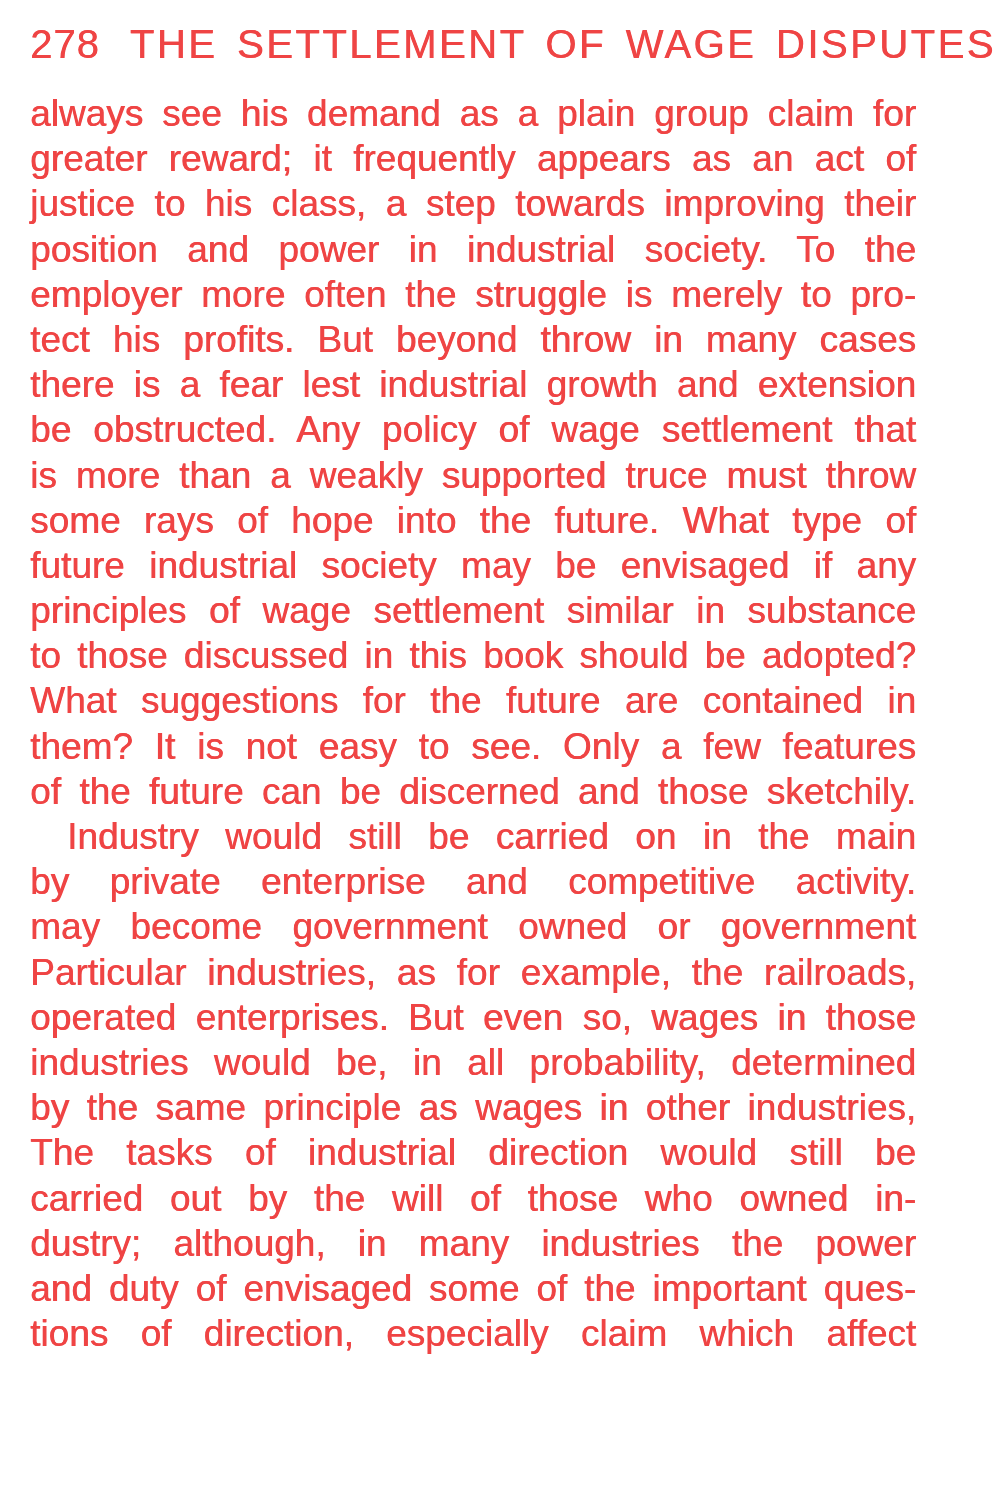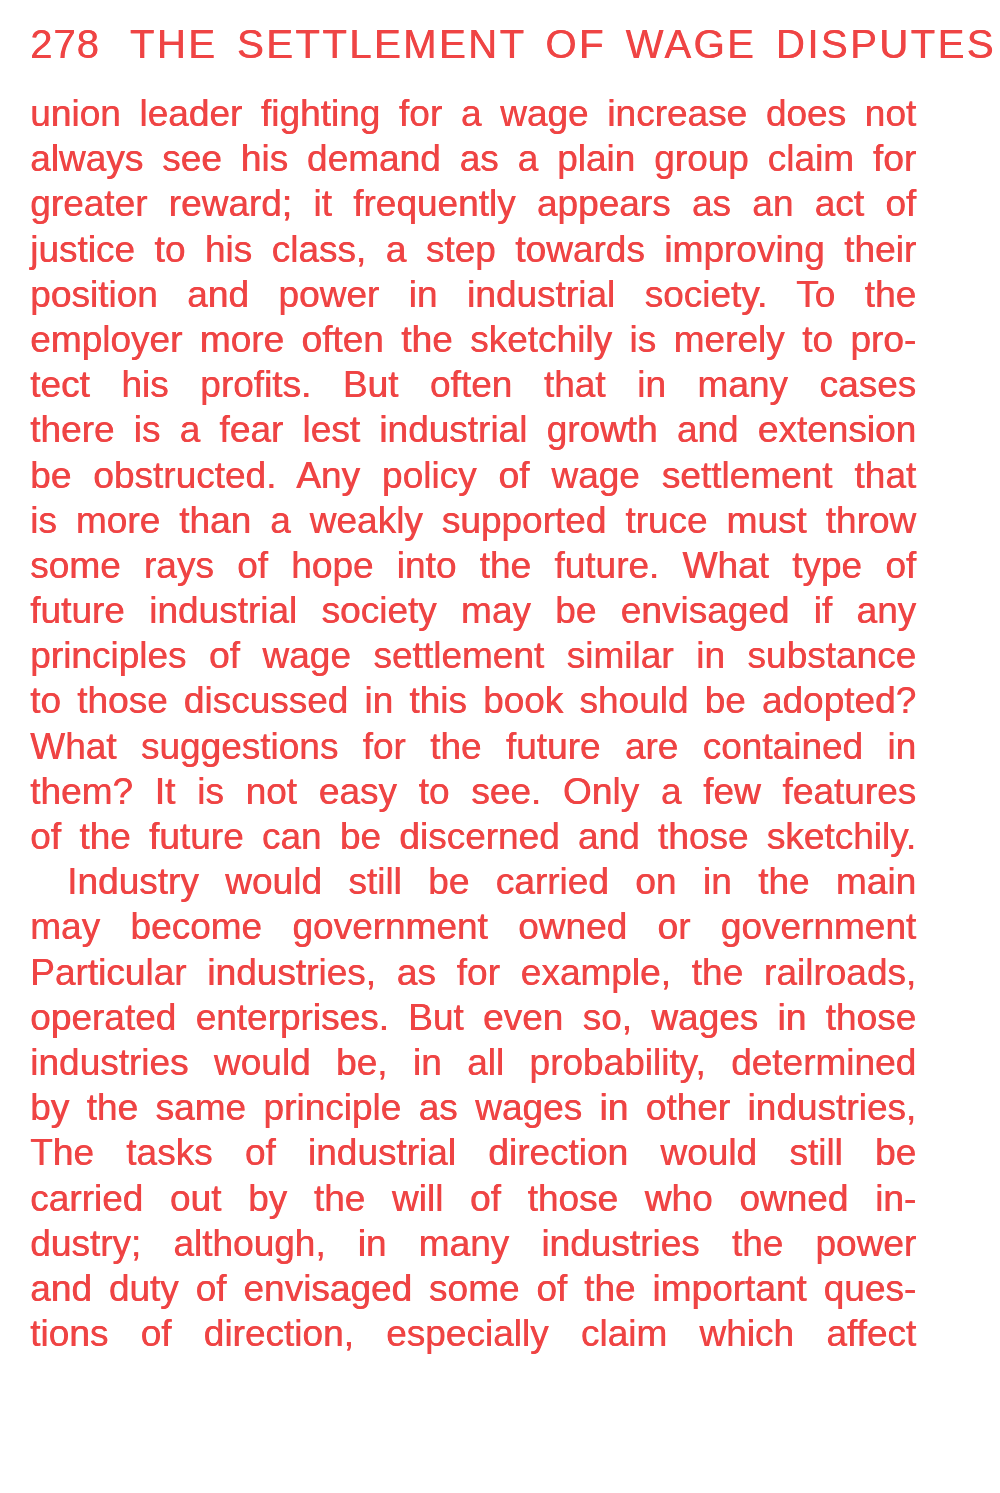"union leader fighting for a" div.tline { html: <div>union leader fighting for a wage increase does not</div> -> none }
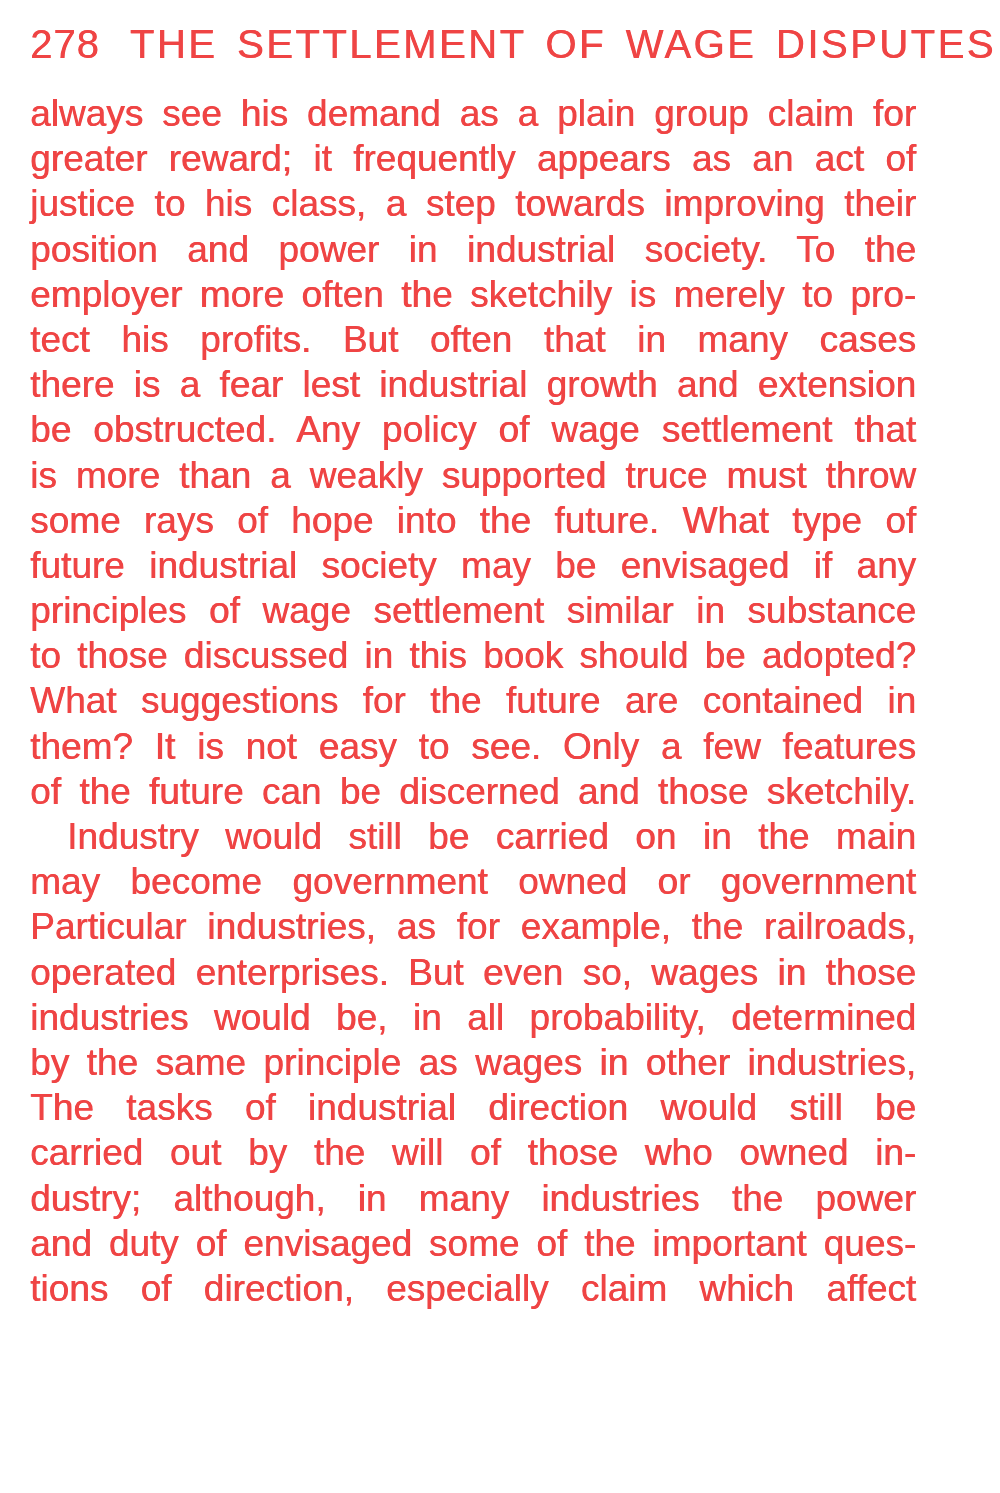"employer more often the sketchily" div.tline { text: sketchily -> struggle }
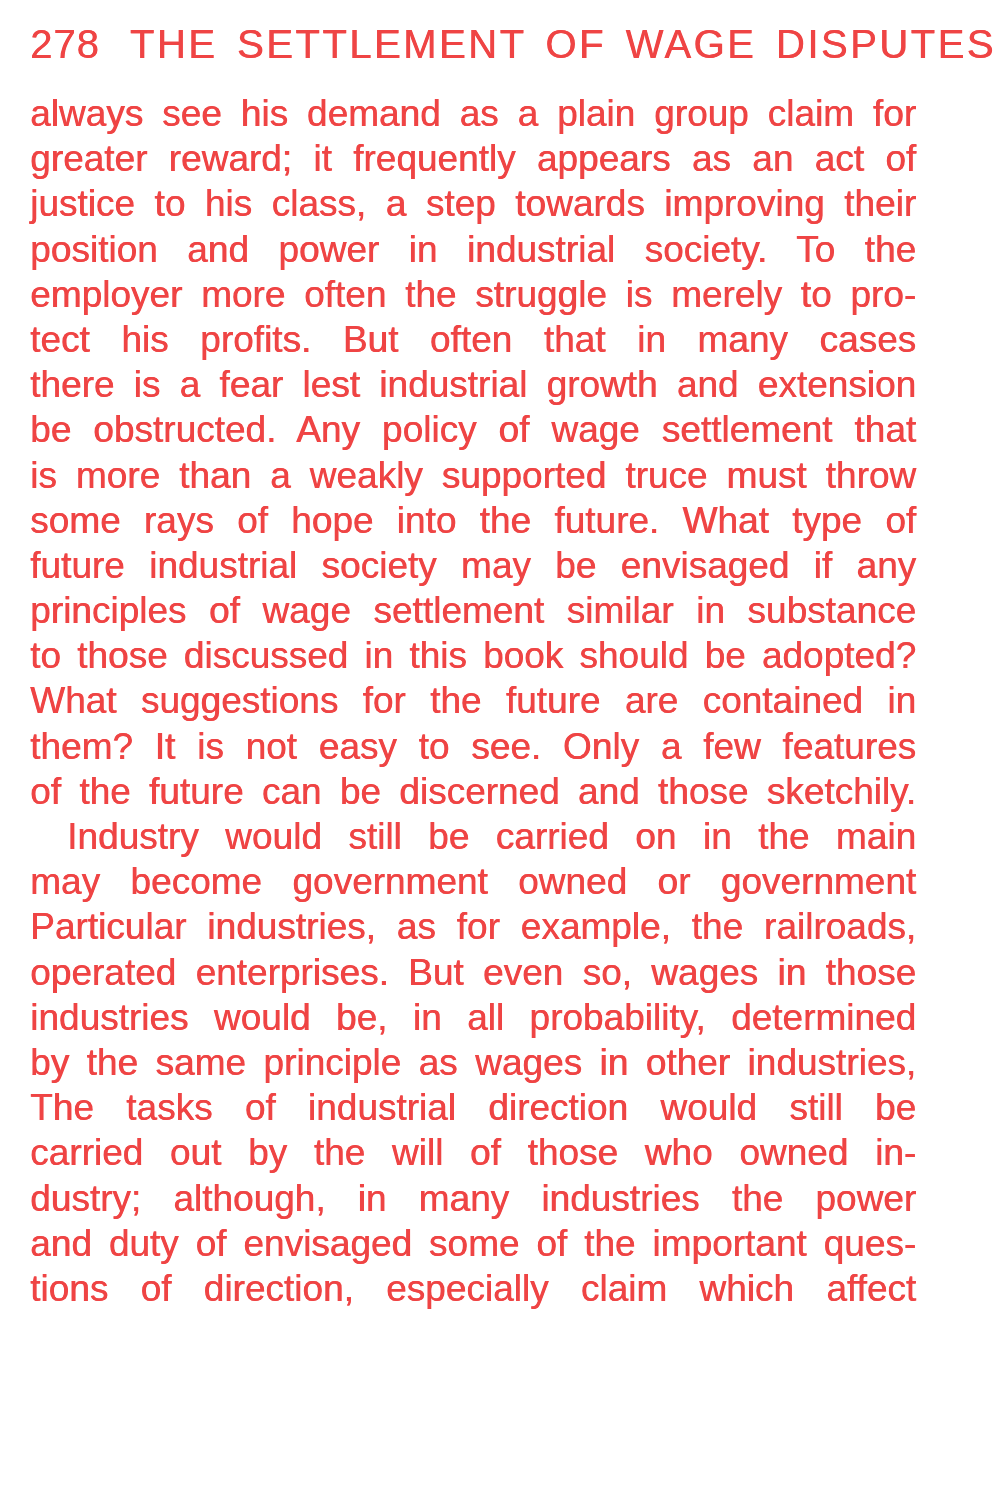"tect his profits. But often" div.tline { text: often that -> beyond throw }
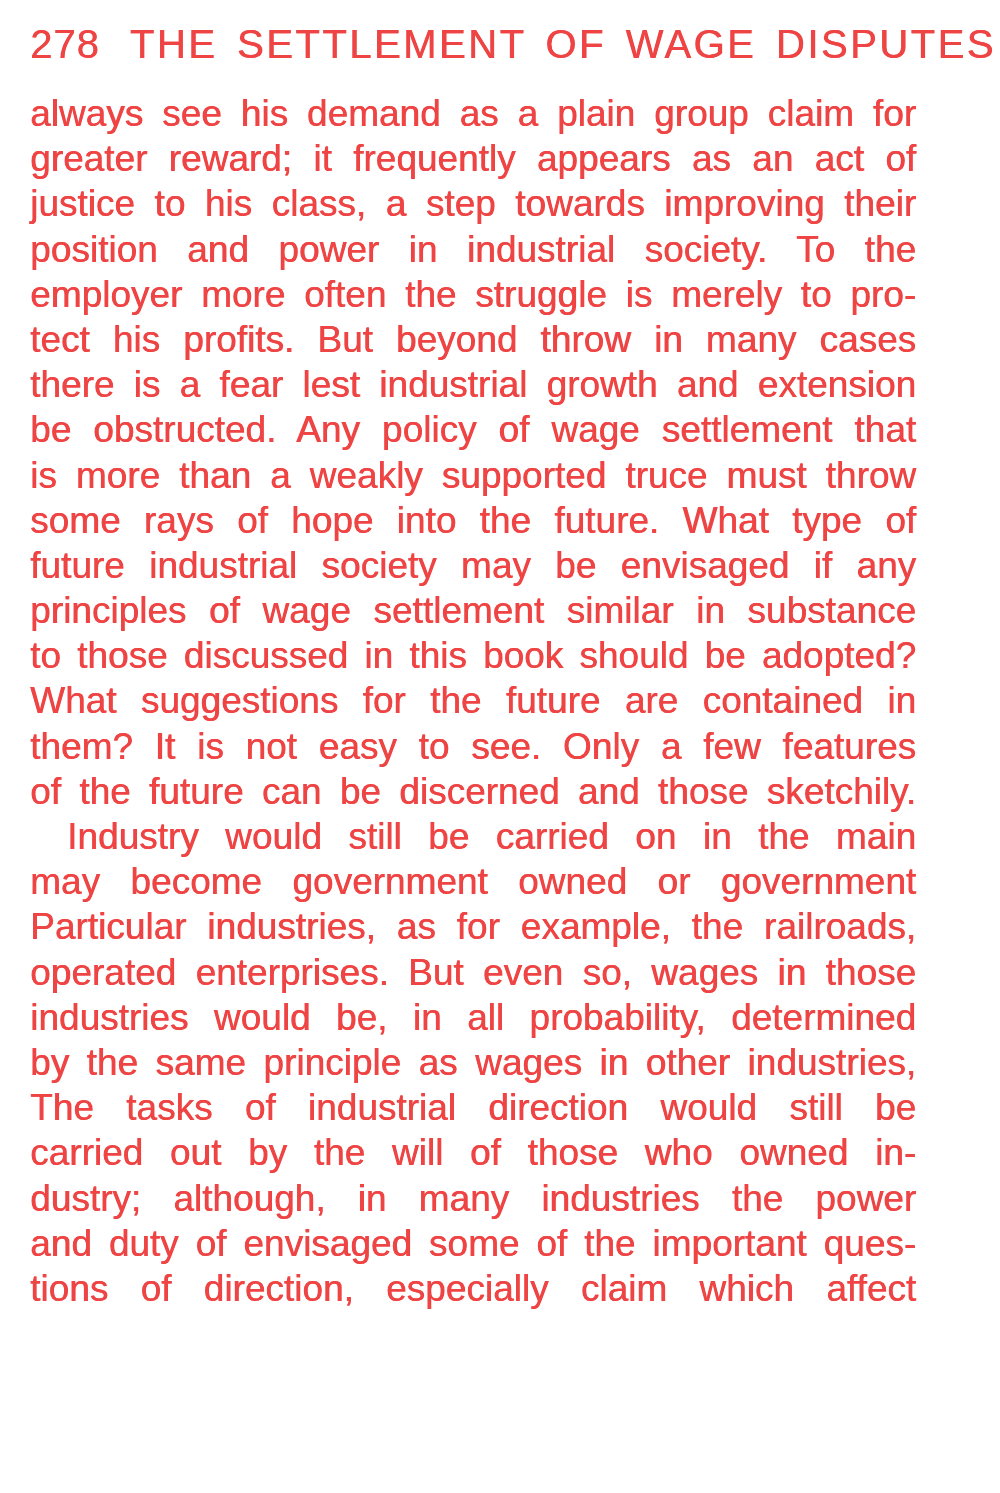"by private enterprise and competitive" div.tline { html: none -> <div>by private enterprise and competitive activity.</div> }
